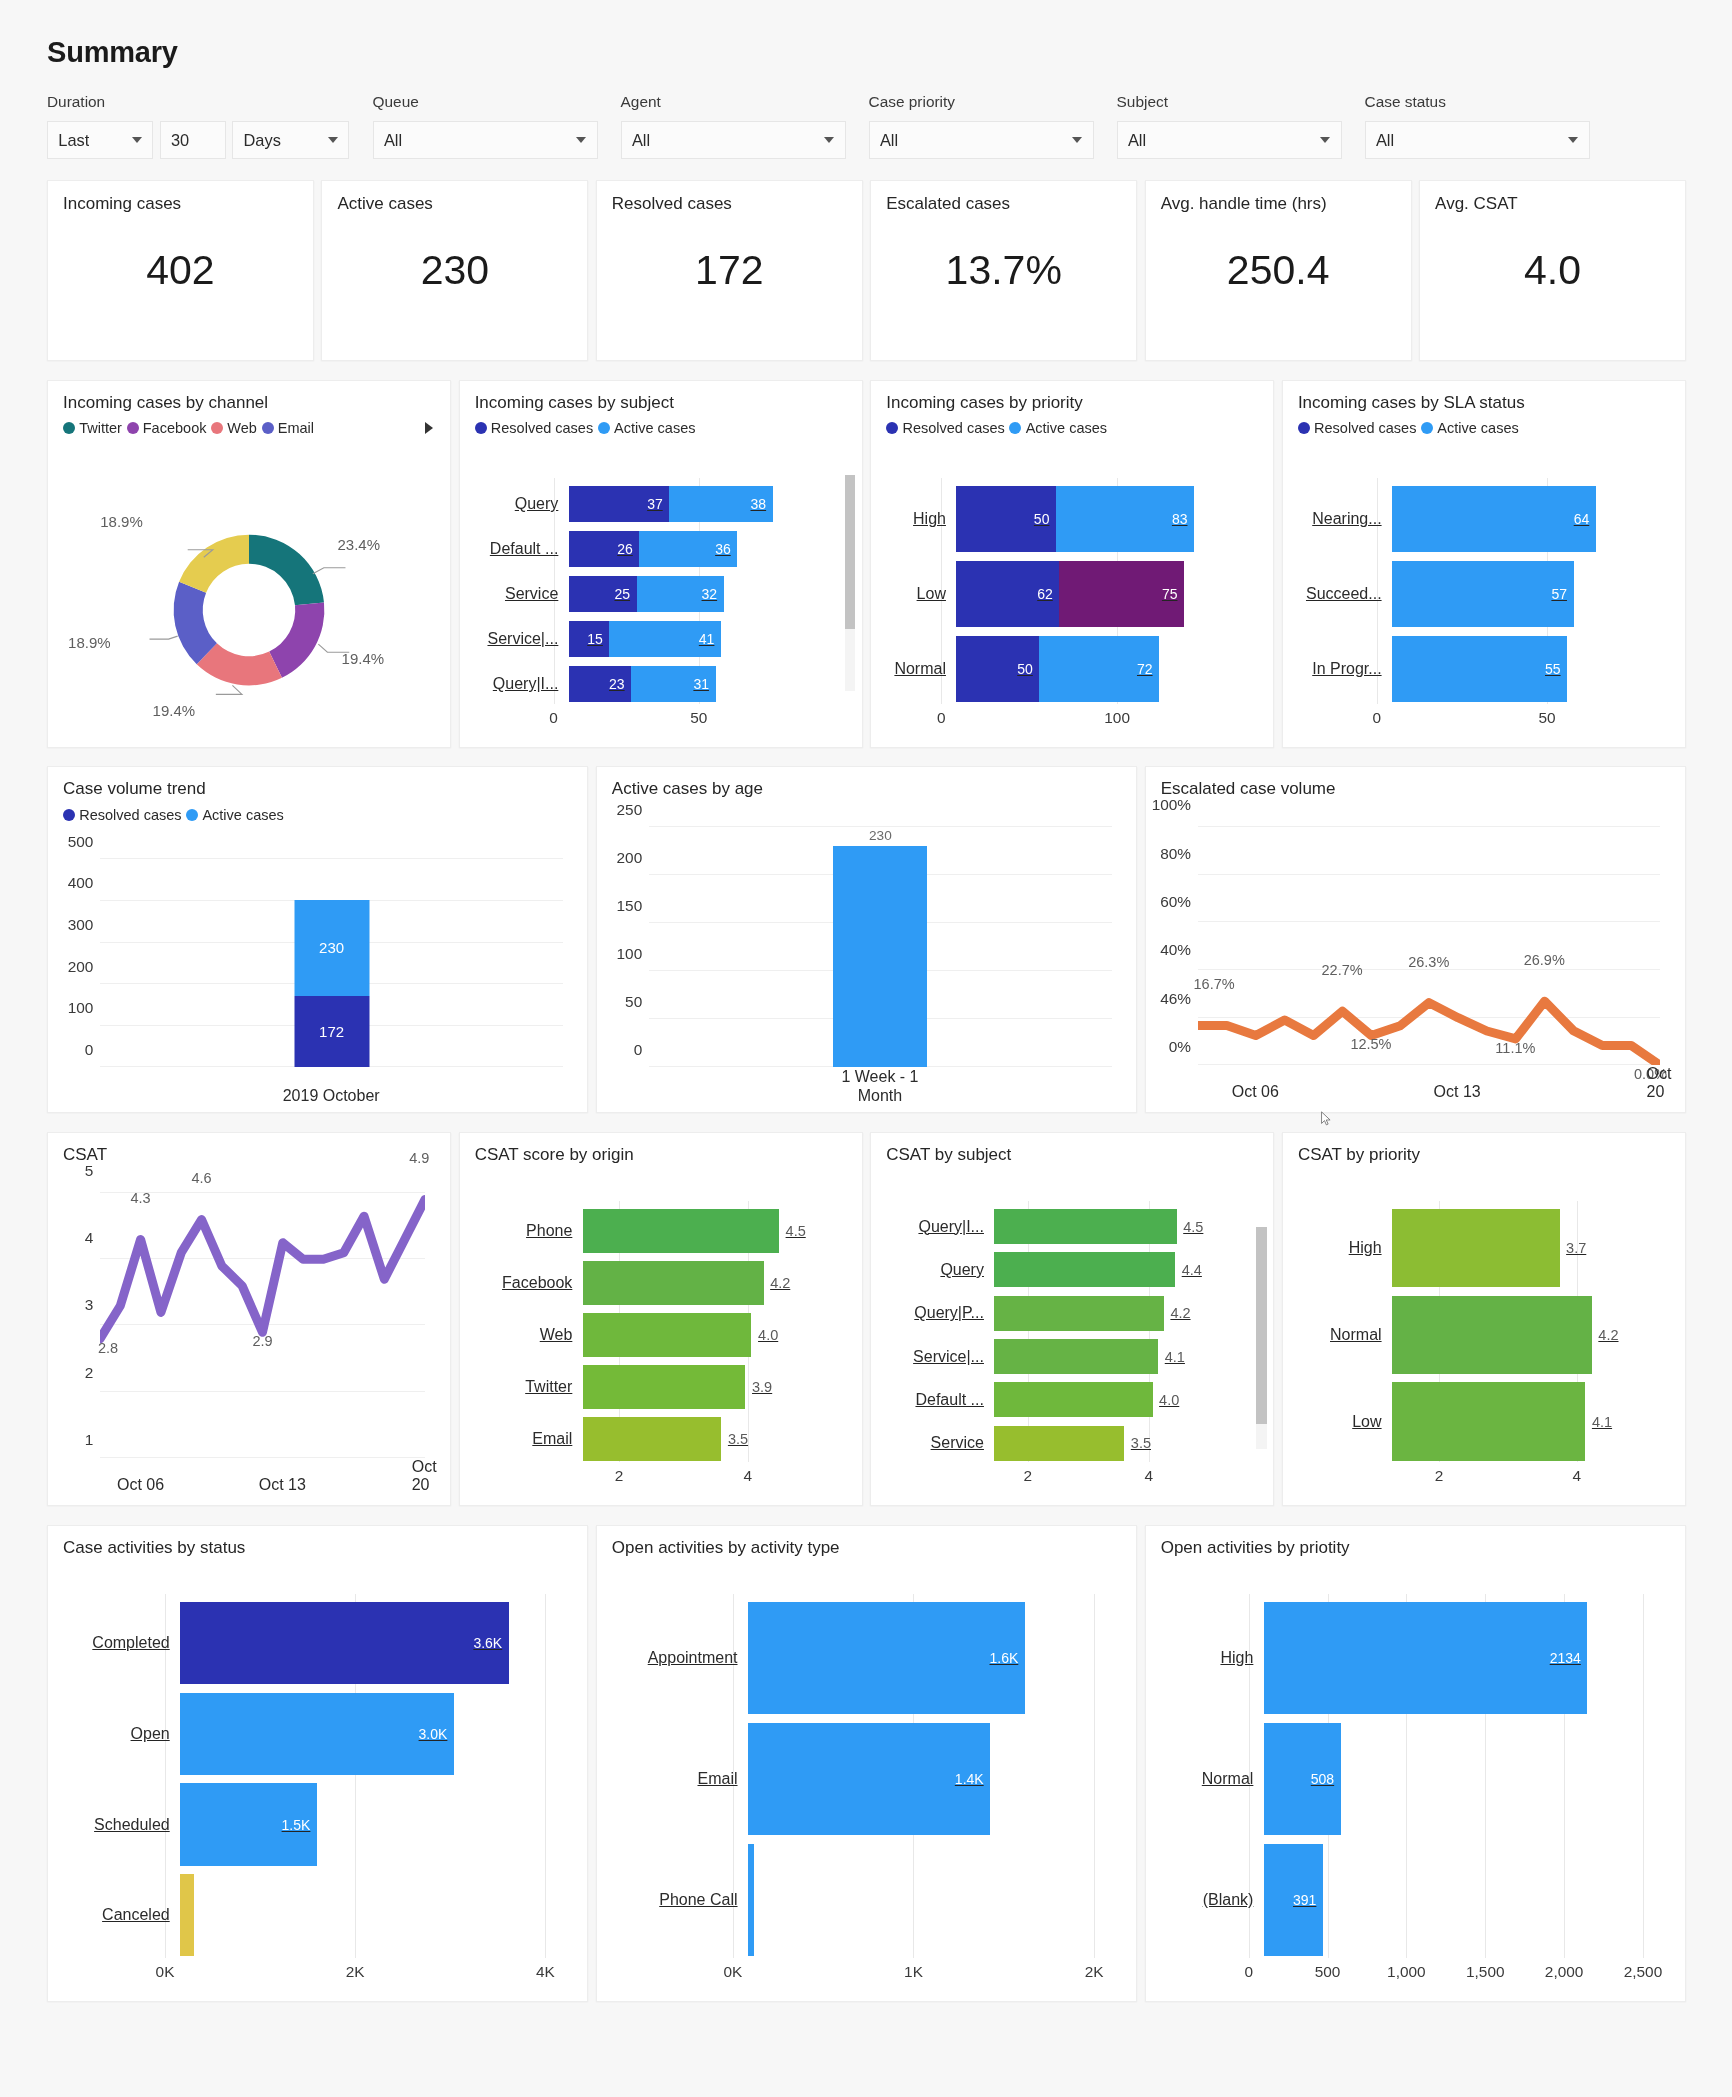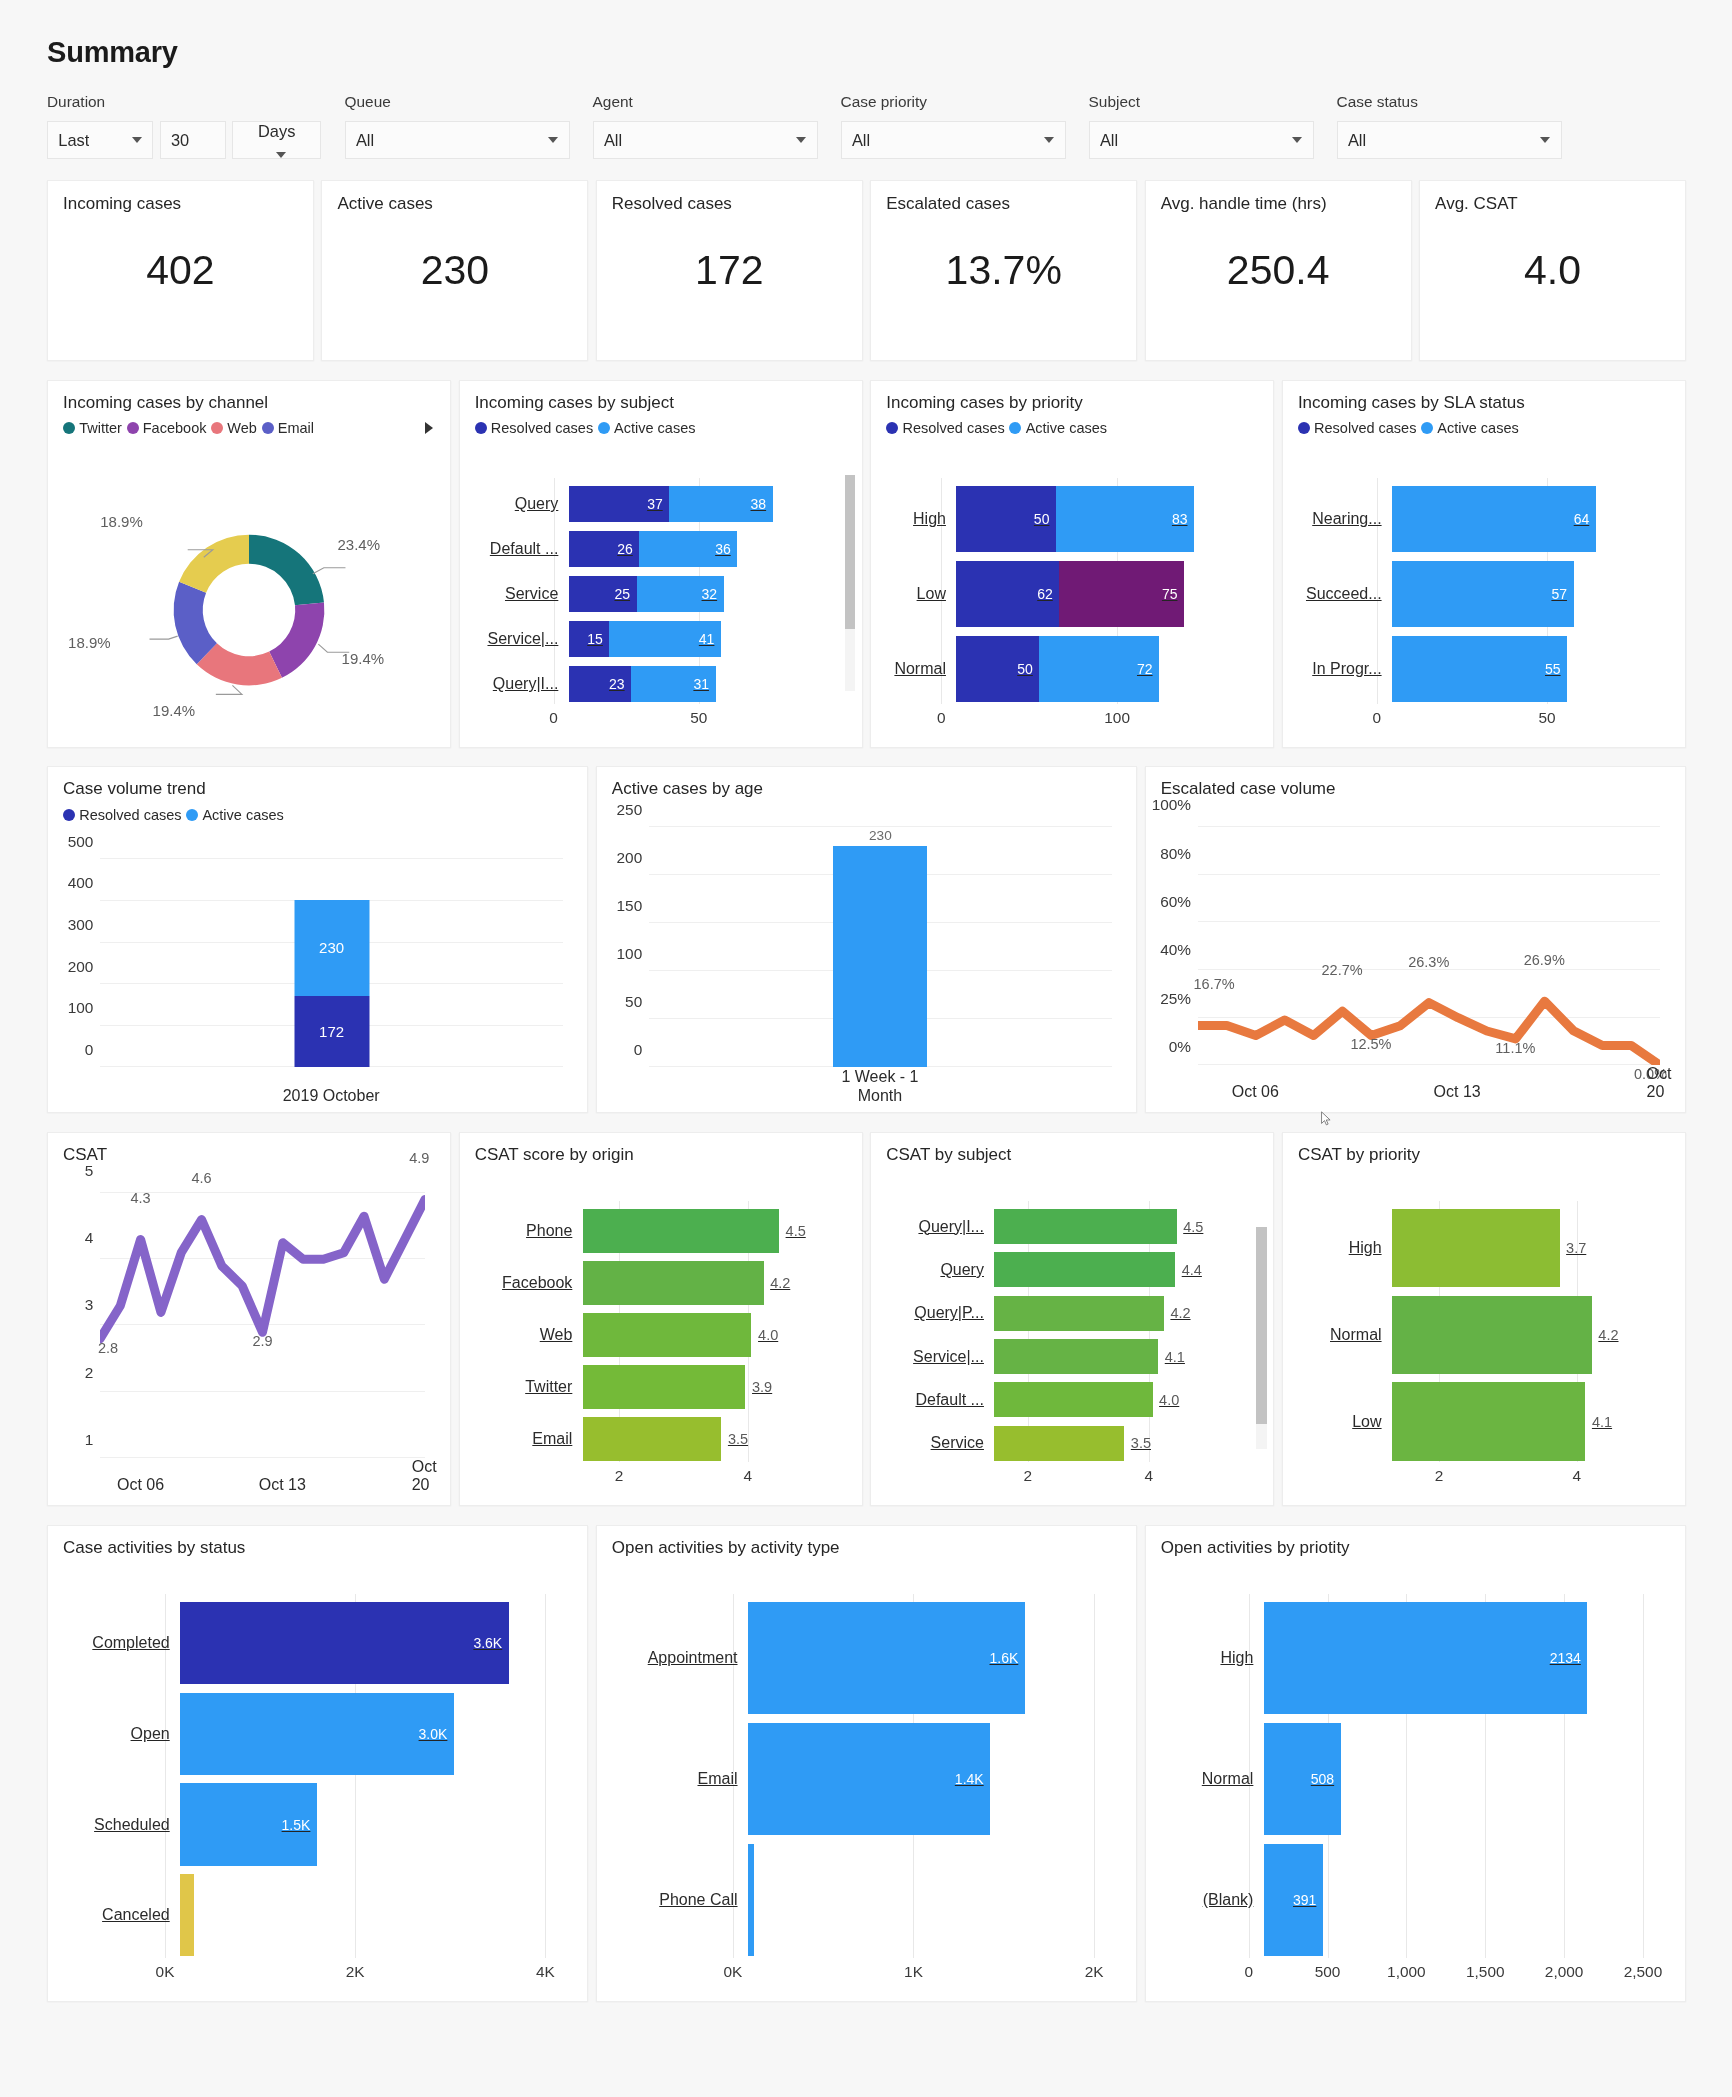"Days" .w-days { flex-direction: column -> none; width: 89px -> 117px }
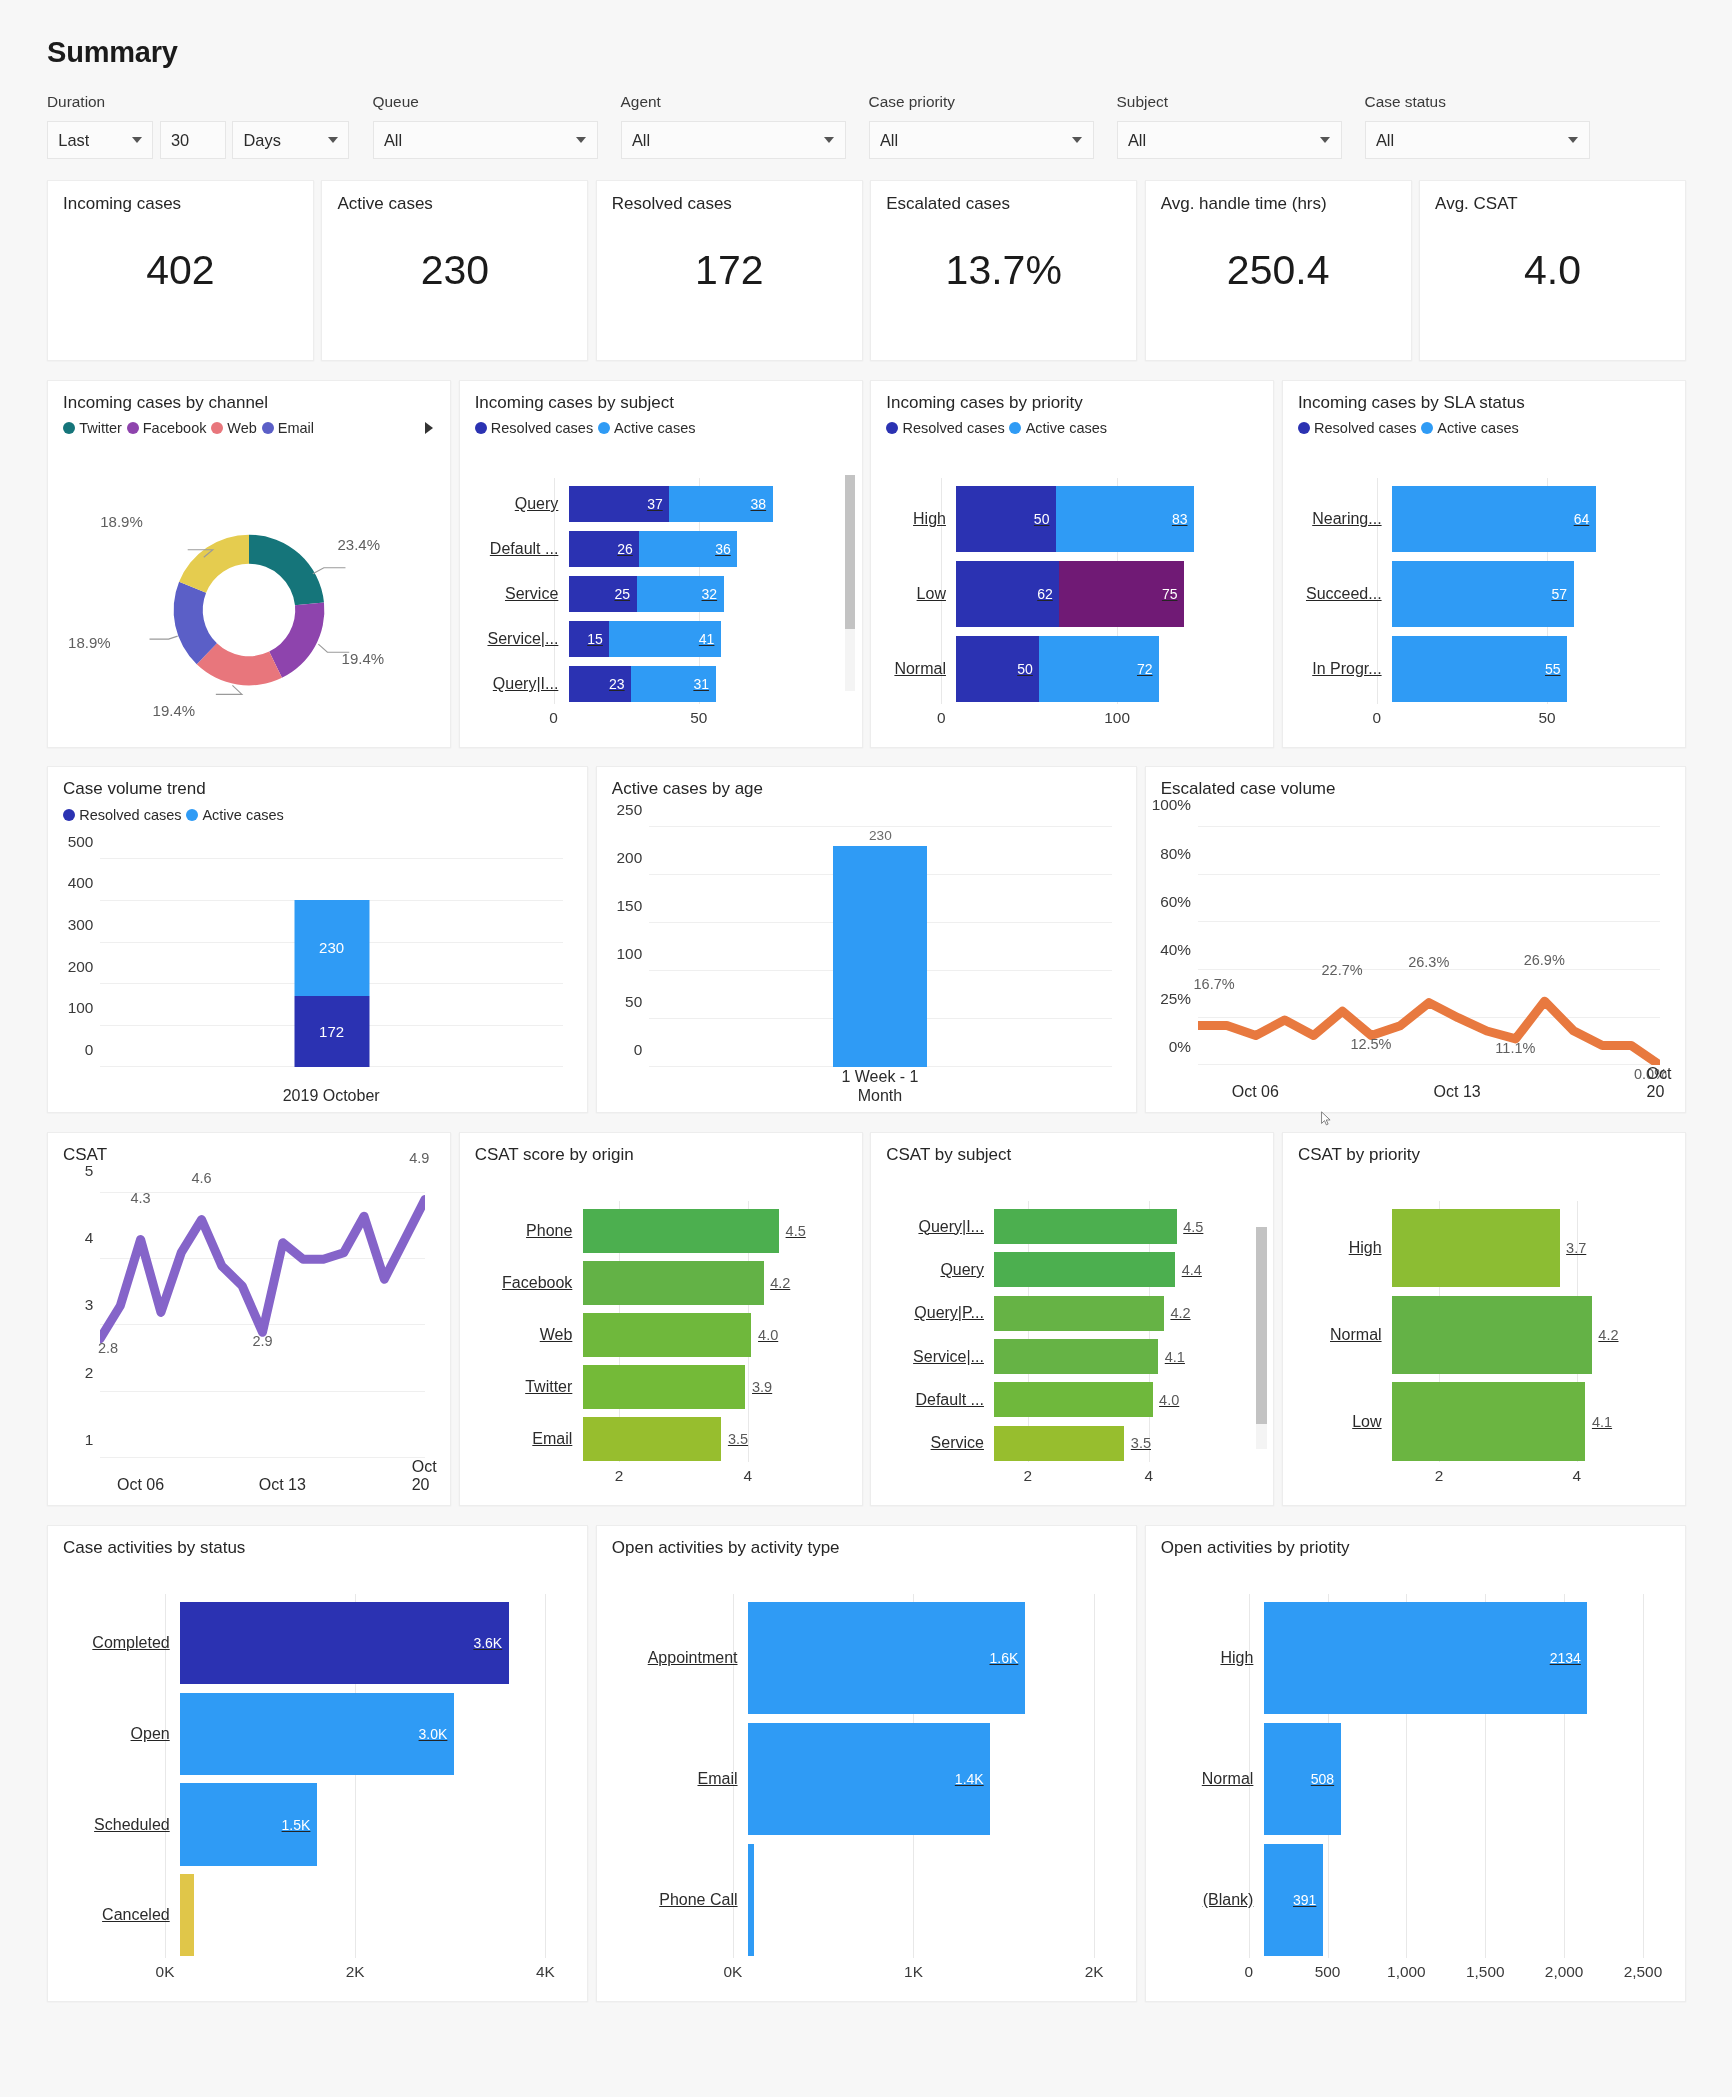"25%" div.ylab { text: 25% -> 46% }
